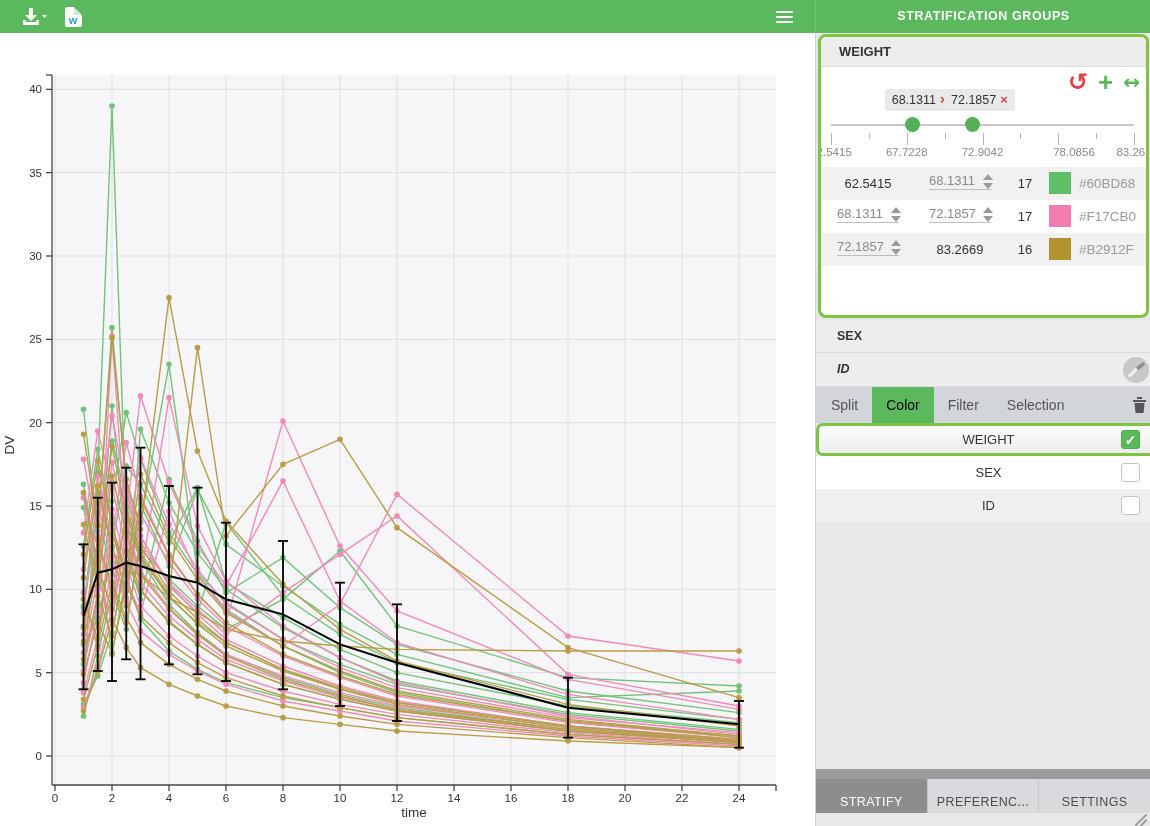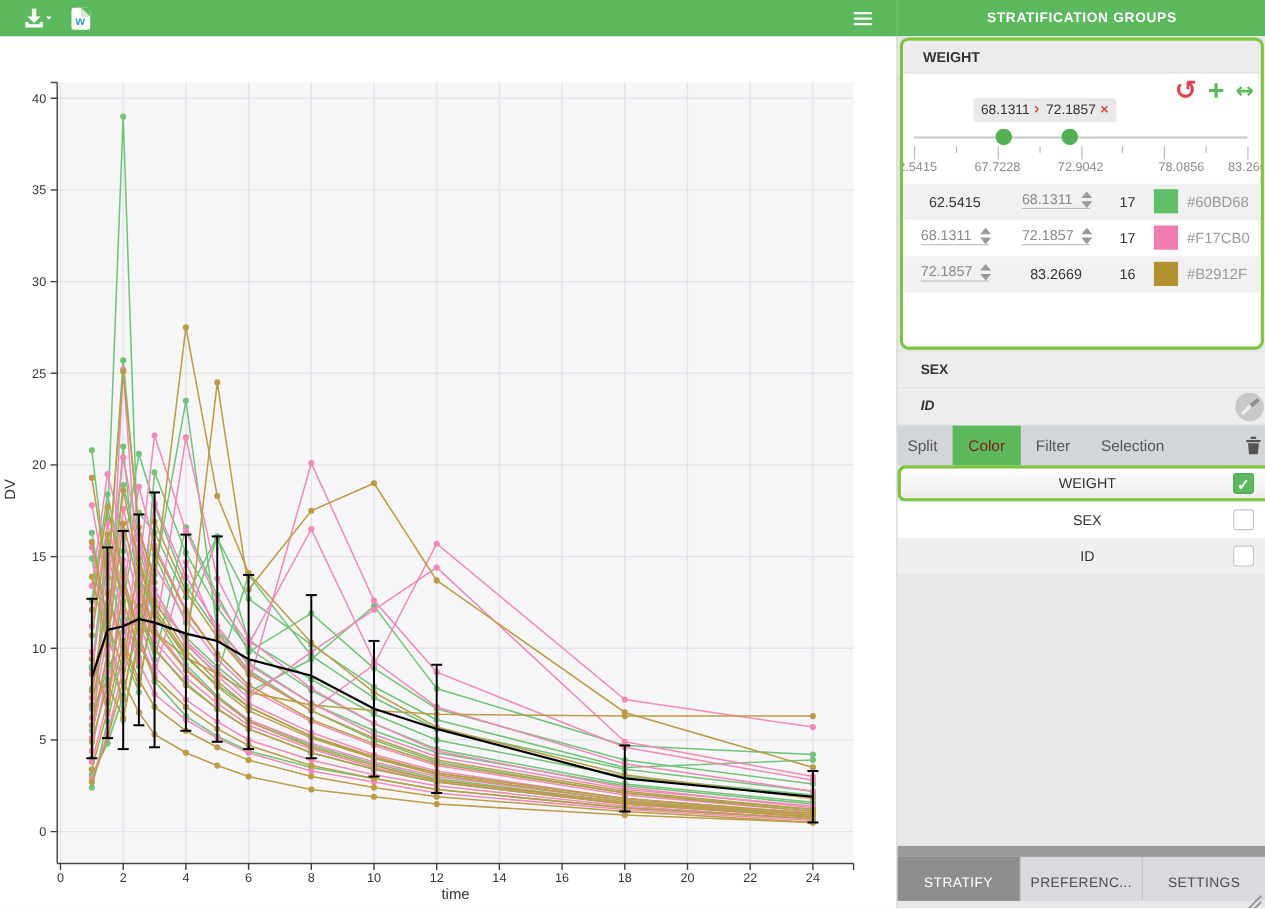"Split" .mtab.first { padding-left: 9px -> 15px }
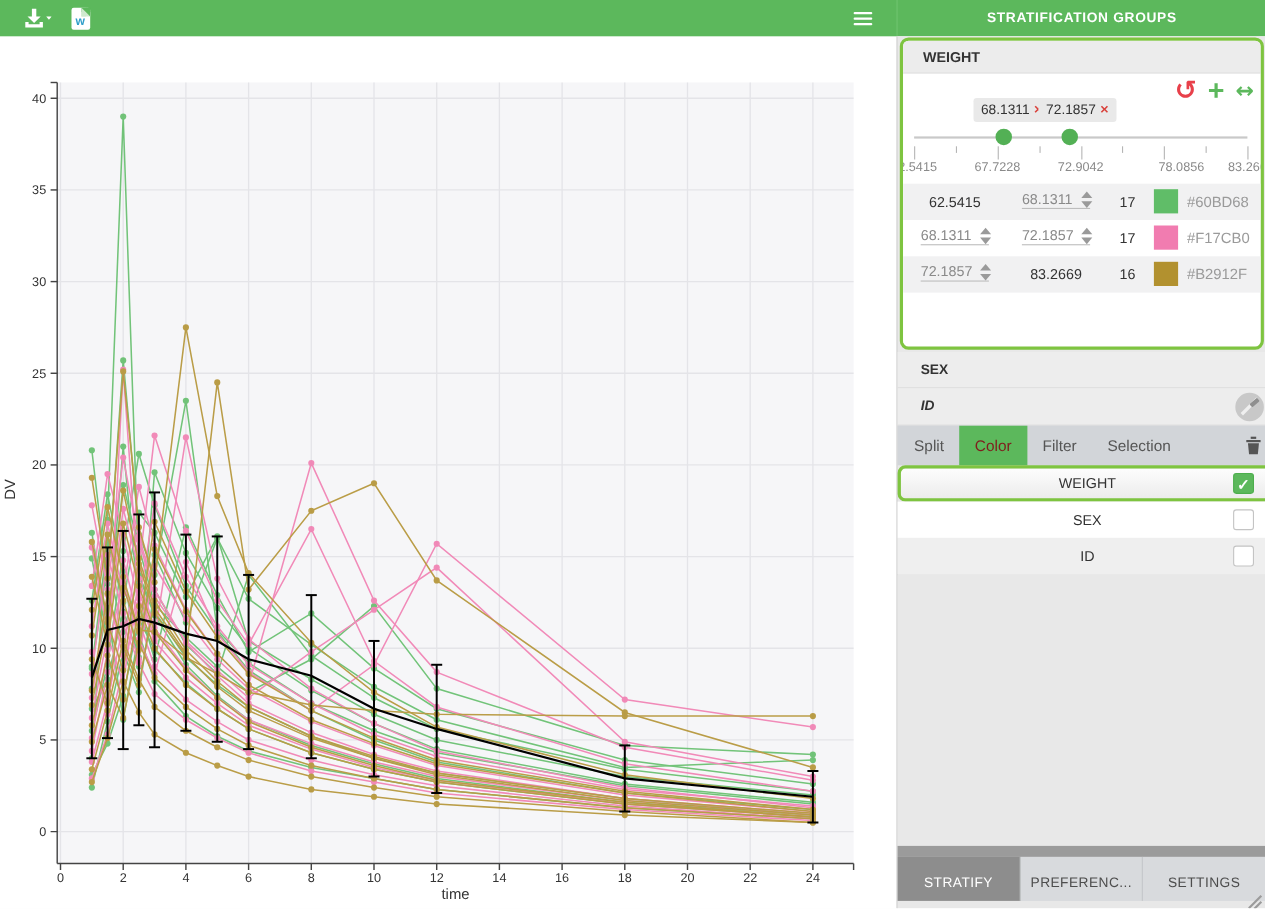"Color" .mtab.active { color: #7f1d1d -> #000000 }
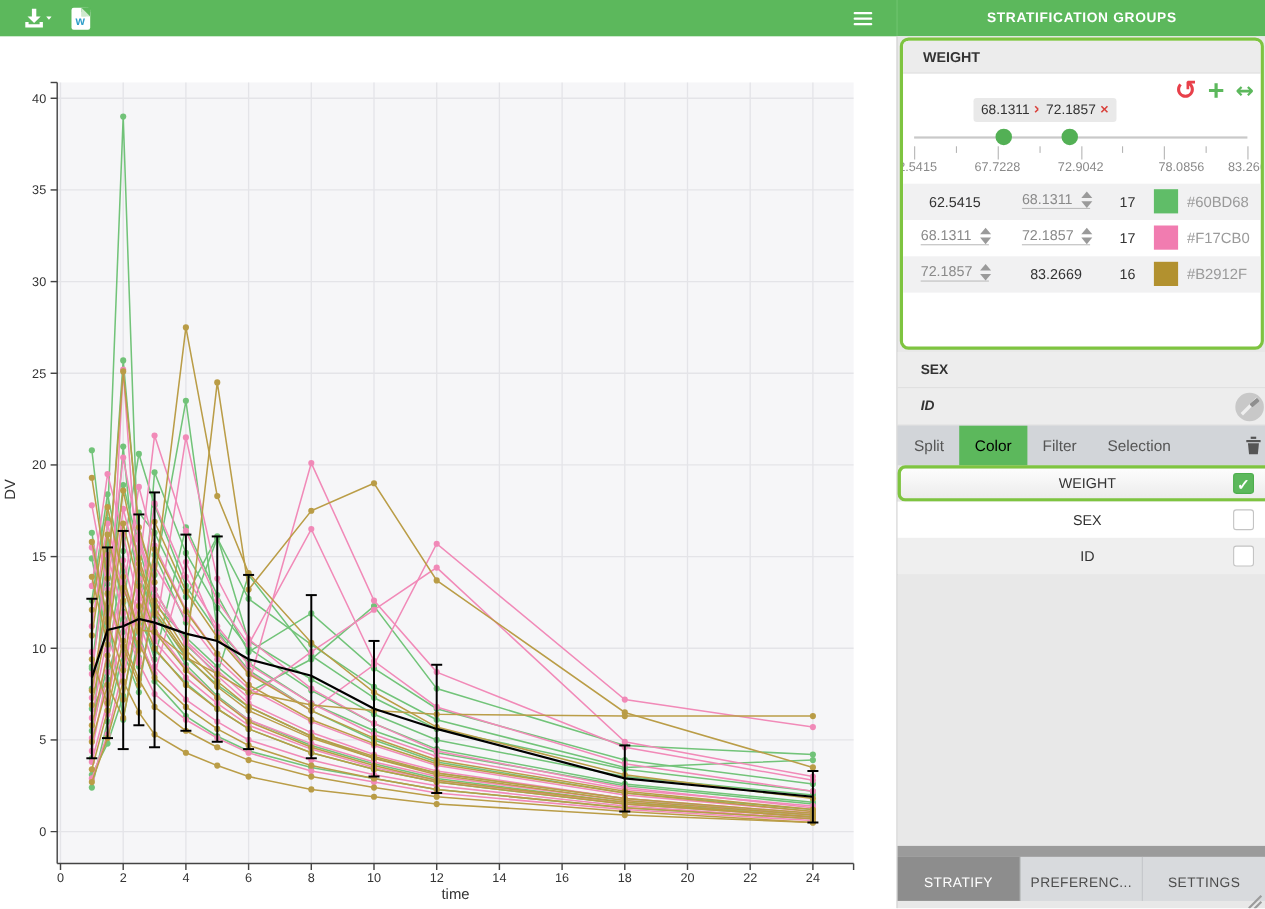"STRATIFY" .bottom-tabs { height: 40px -> 34px }
